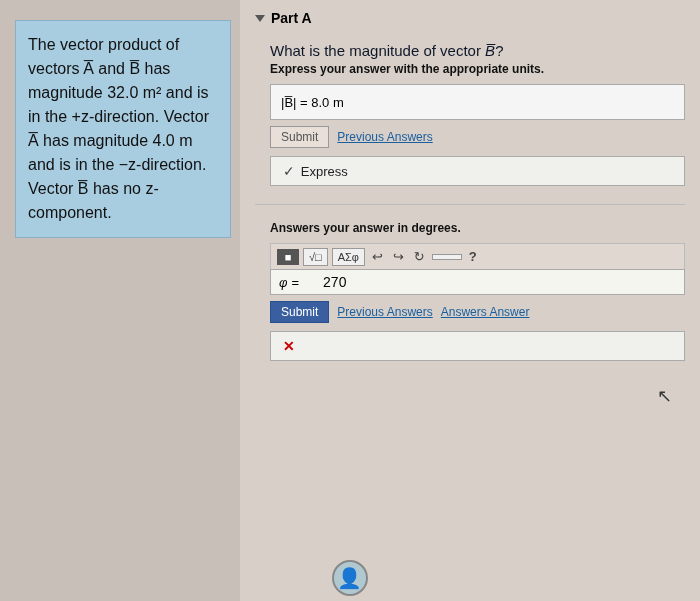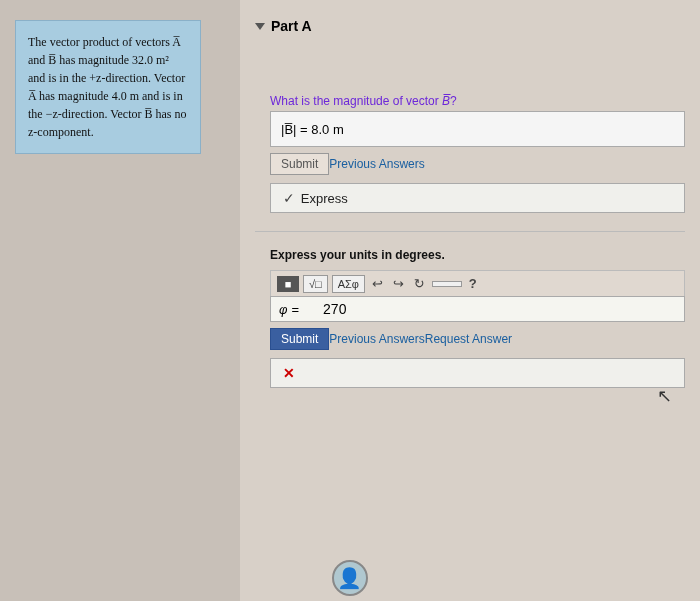"Part A" .right-panel { padding: 18px 15px -> 10px 15px }
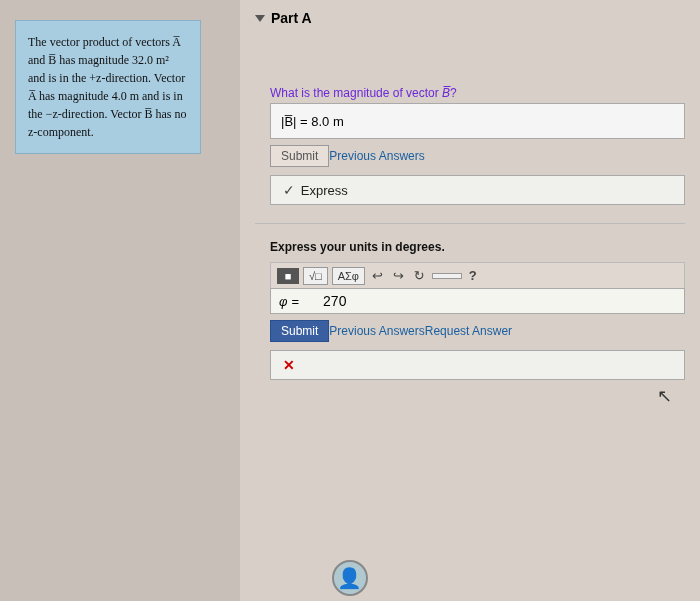"The vector product of vectors" .left-panel { font-family: Liberation Serif, serif -> none; font-size: 12px -> 16px; width: 186px -> 216px }
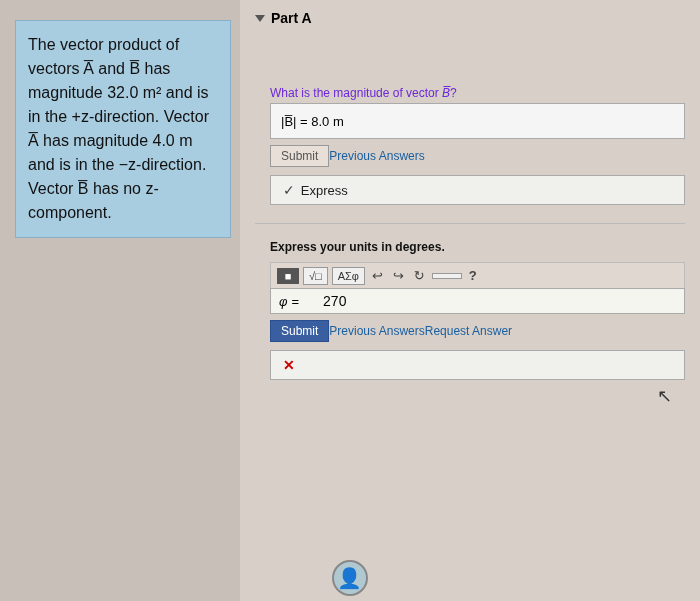"What is the magnitude of" .question-text { color: #6d28d9 -> #0f172a; font-size: 12px -> 15px; margin-top: 44px -> none }
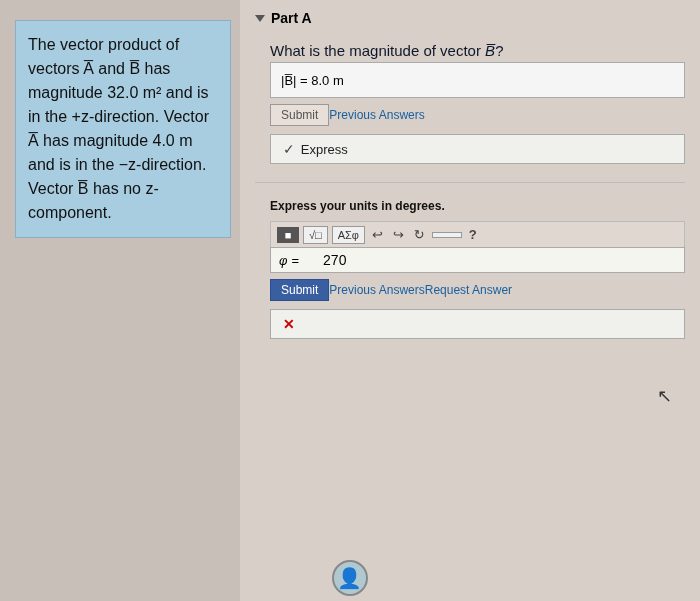"Express your answer with the" div.express-text { html: none -> <div>Express your answer with the appropriate units.</div> }
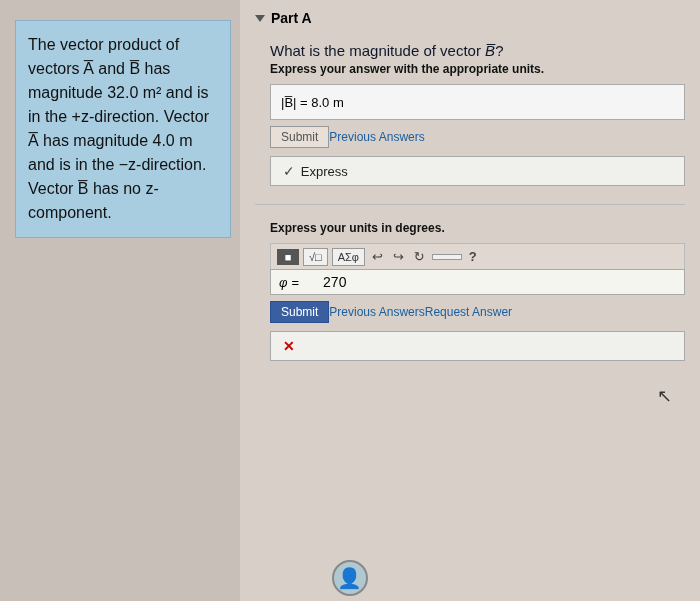"Submit" .button-row { gap: 0 -> 8px }
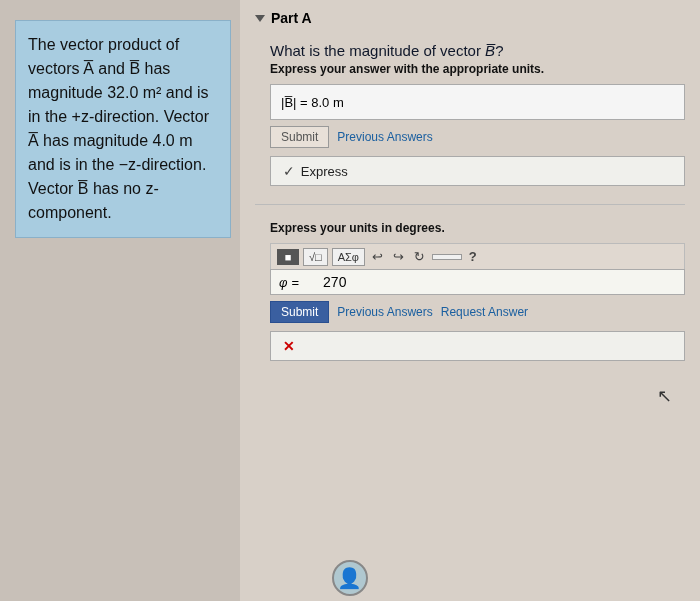"Previous Answers" .link-btn { text-decoration: none -> underline }
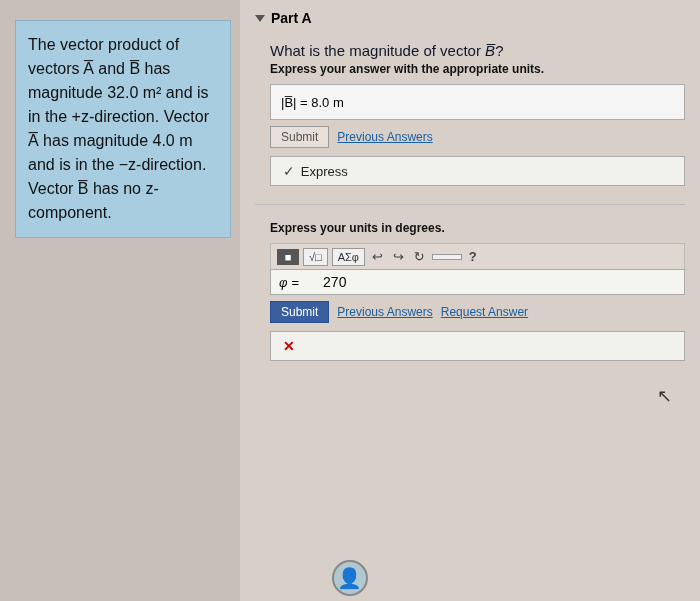"Express your units in degrees." div.express-text { text: Express your units -> Answers your answer }
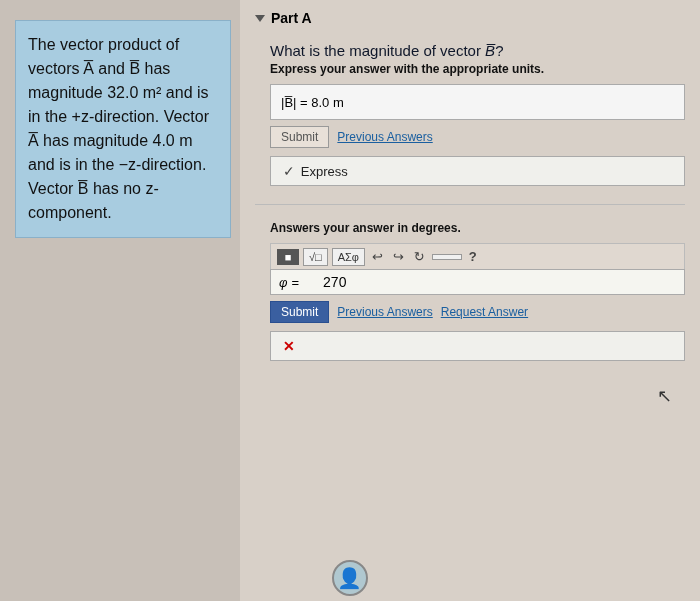"Request Answer" button.link-btn { text: Request -> Answers }
